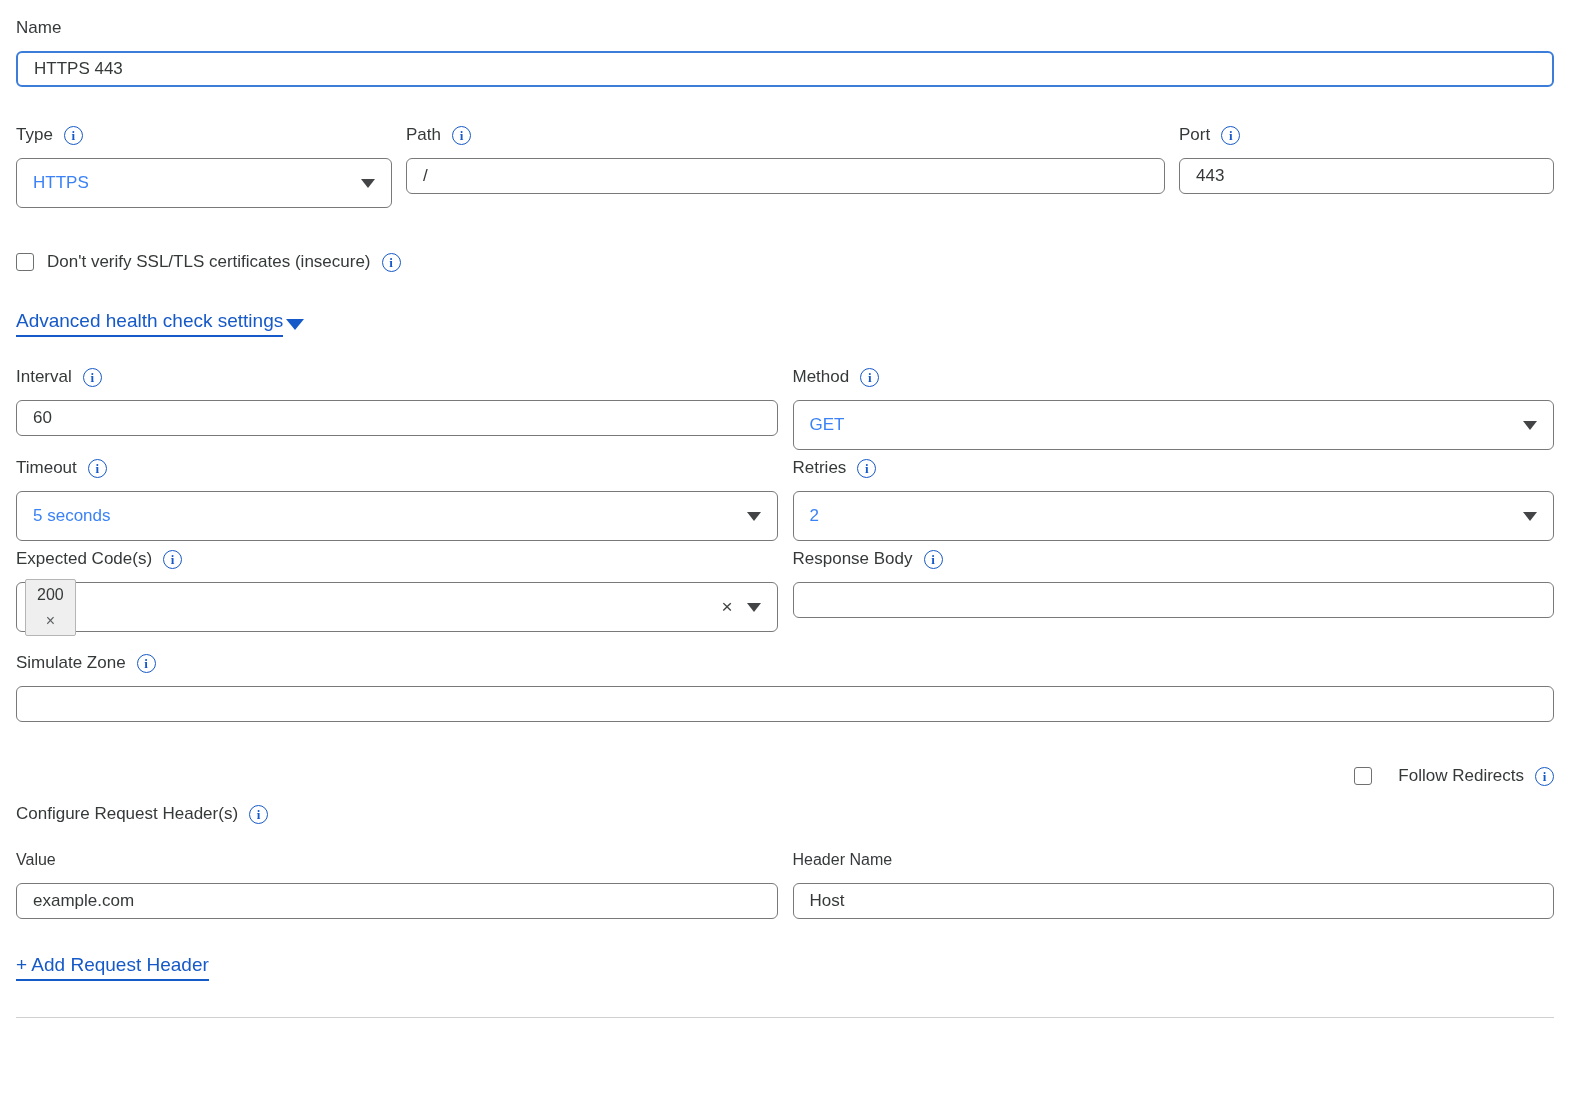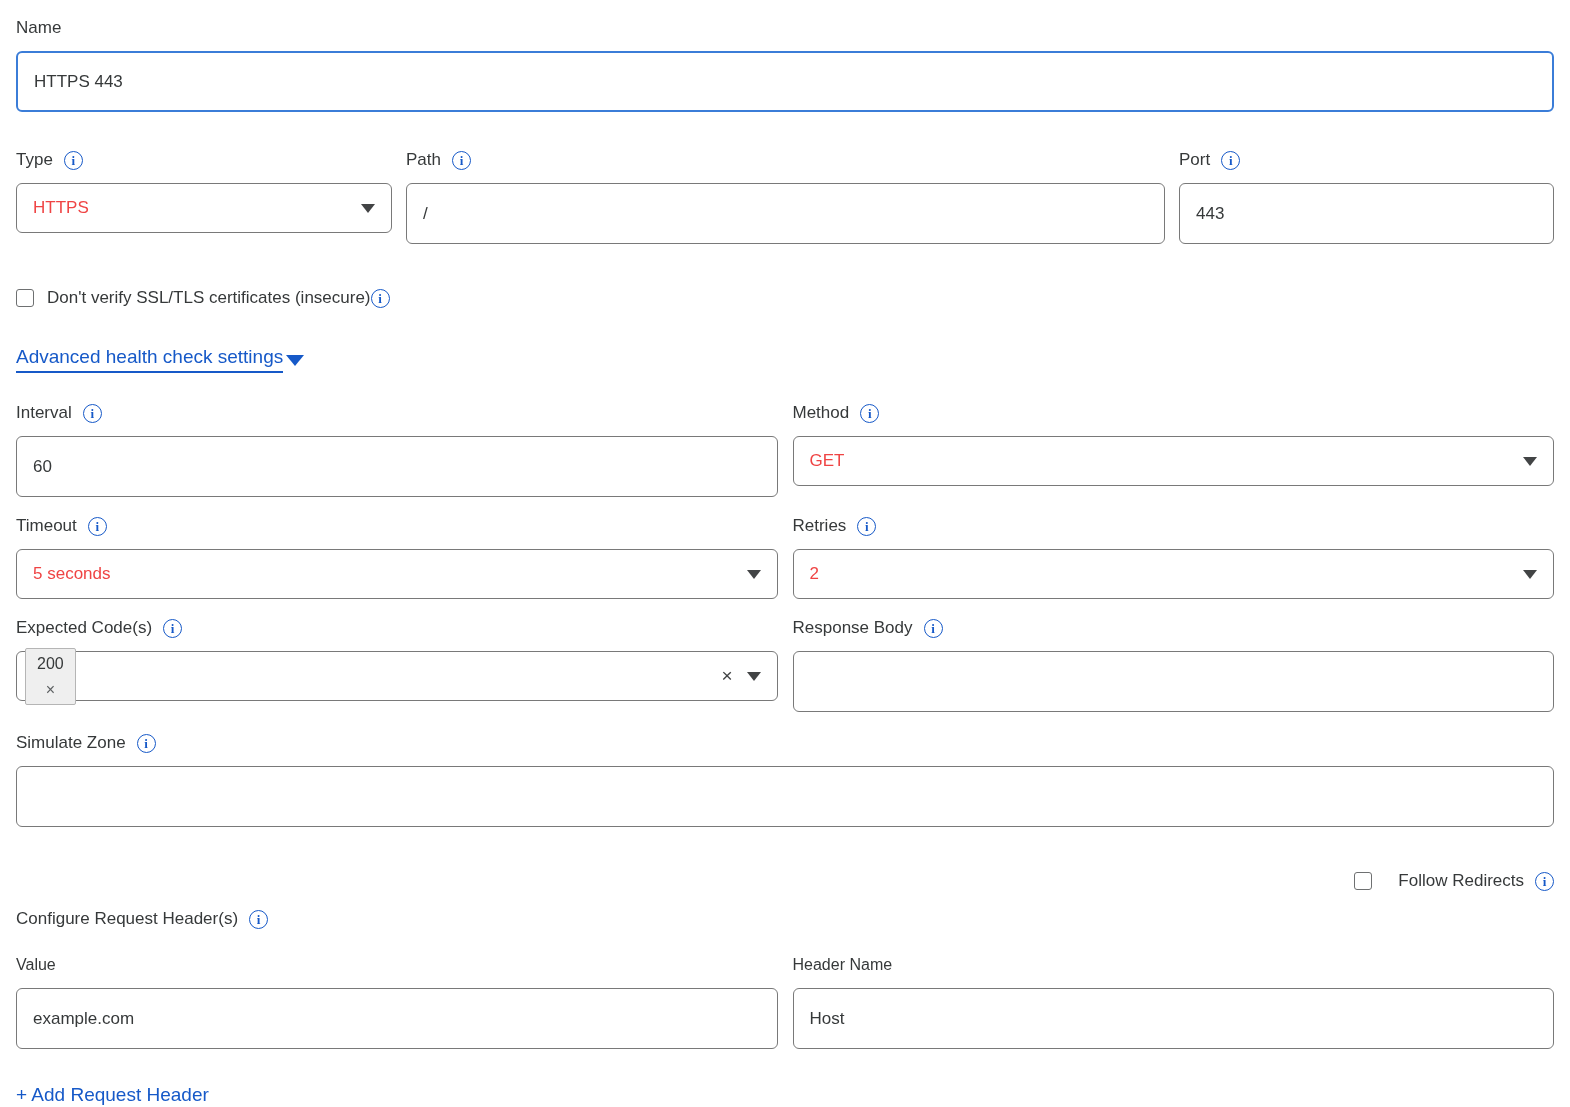"HTTPS 443" input.text { height: 61px -> 36px }
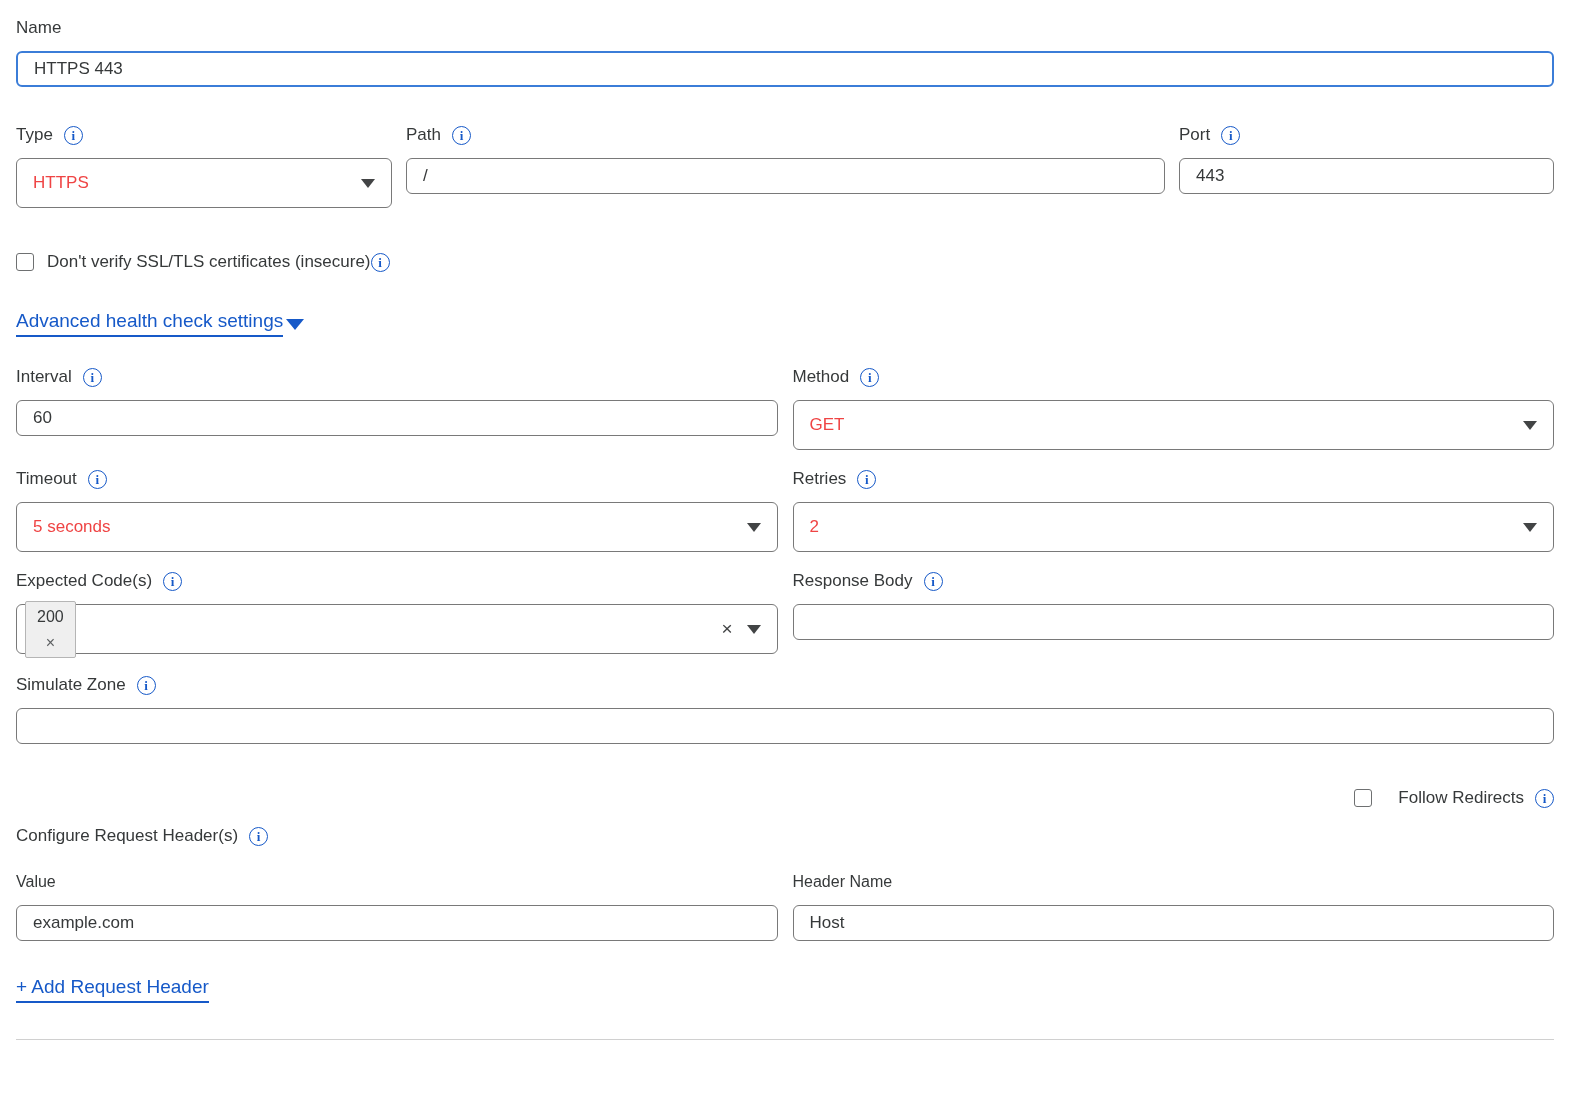"HTTPS" .select-value { color: #ef4444 -> #3b82f6 }
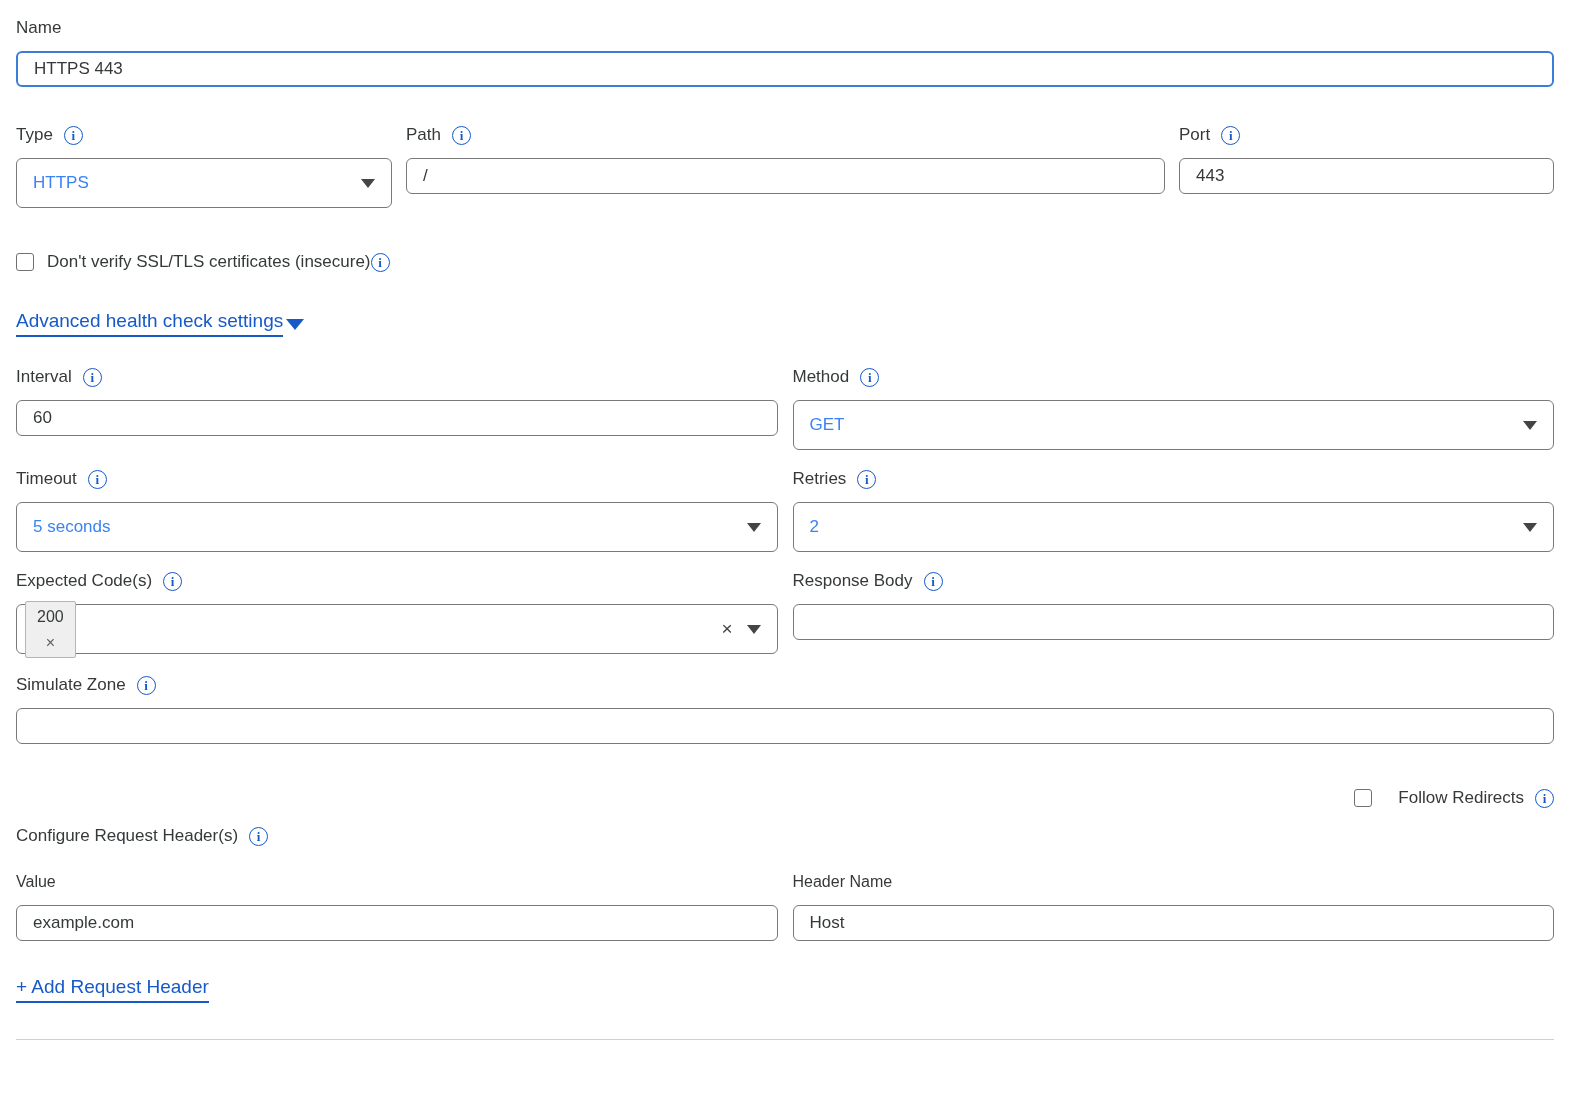"Don't verify SSL/TLS certificates" .gap-13 { margin-right: none -> 11px }
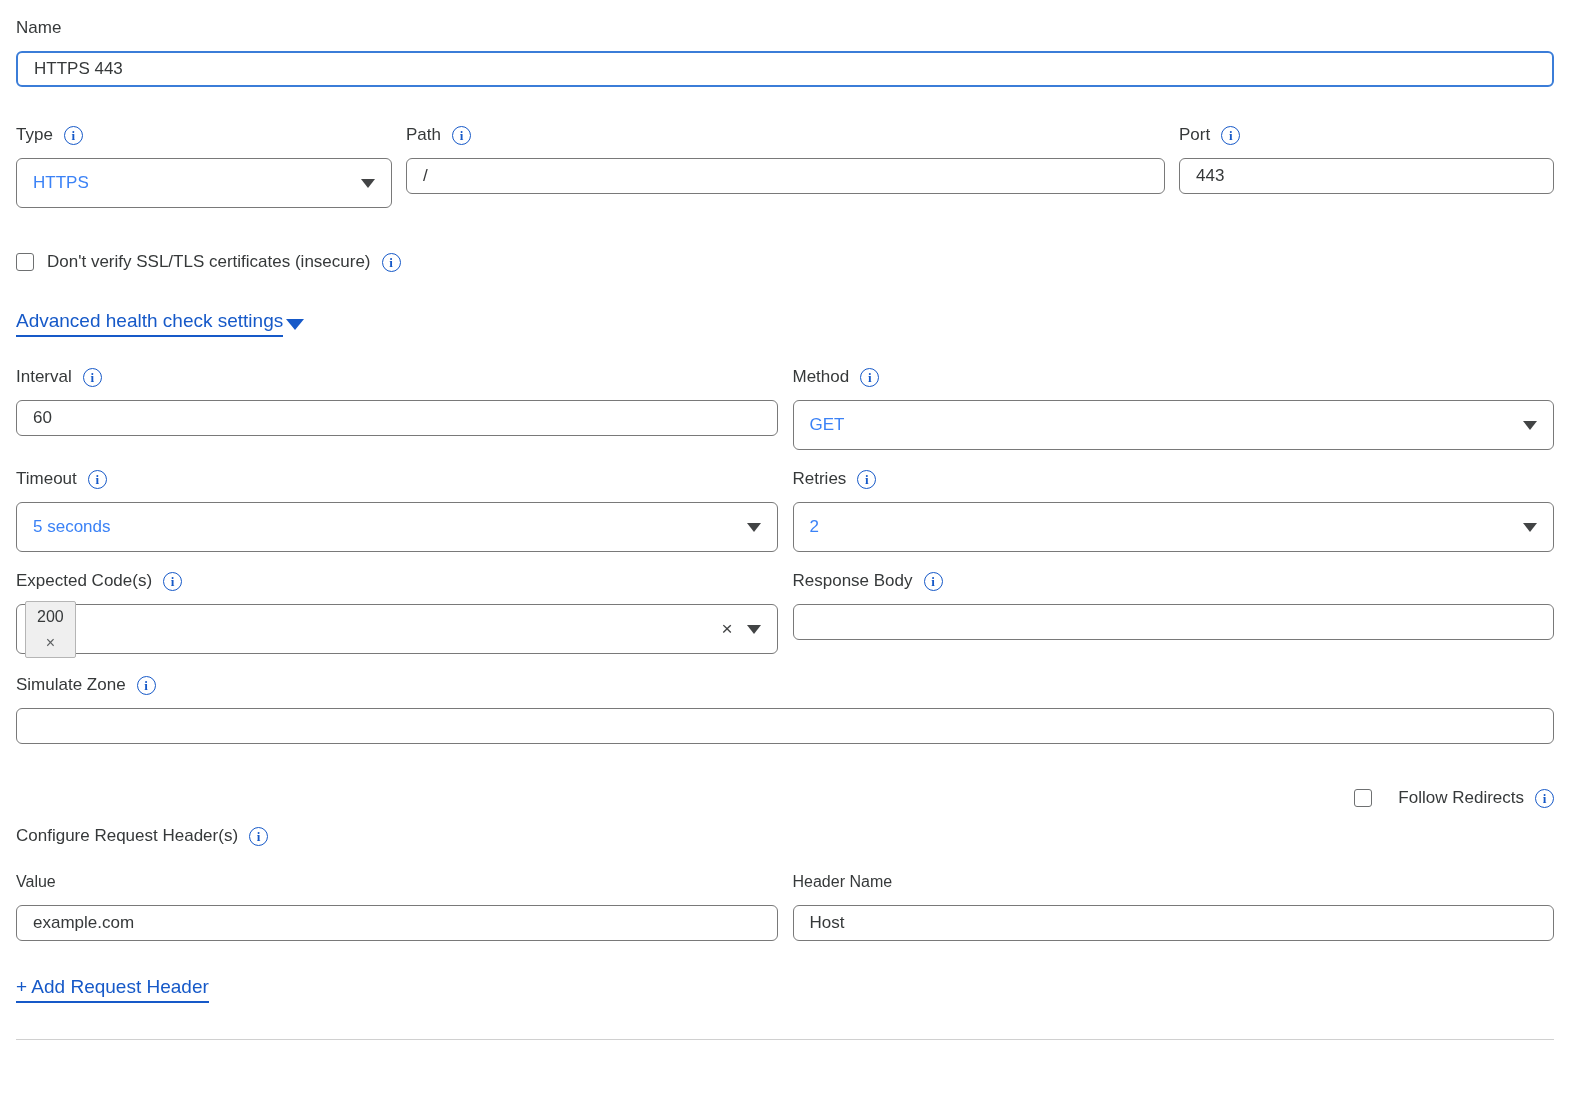"Interval" .mb-19 { margin-bottom: 19px -> 8px }
